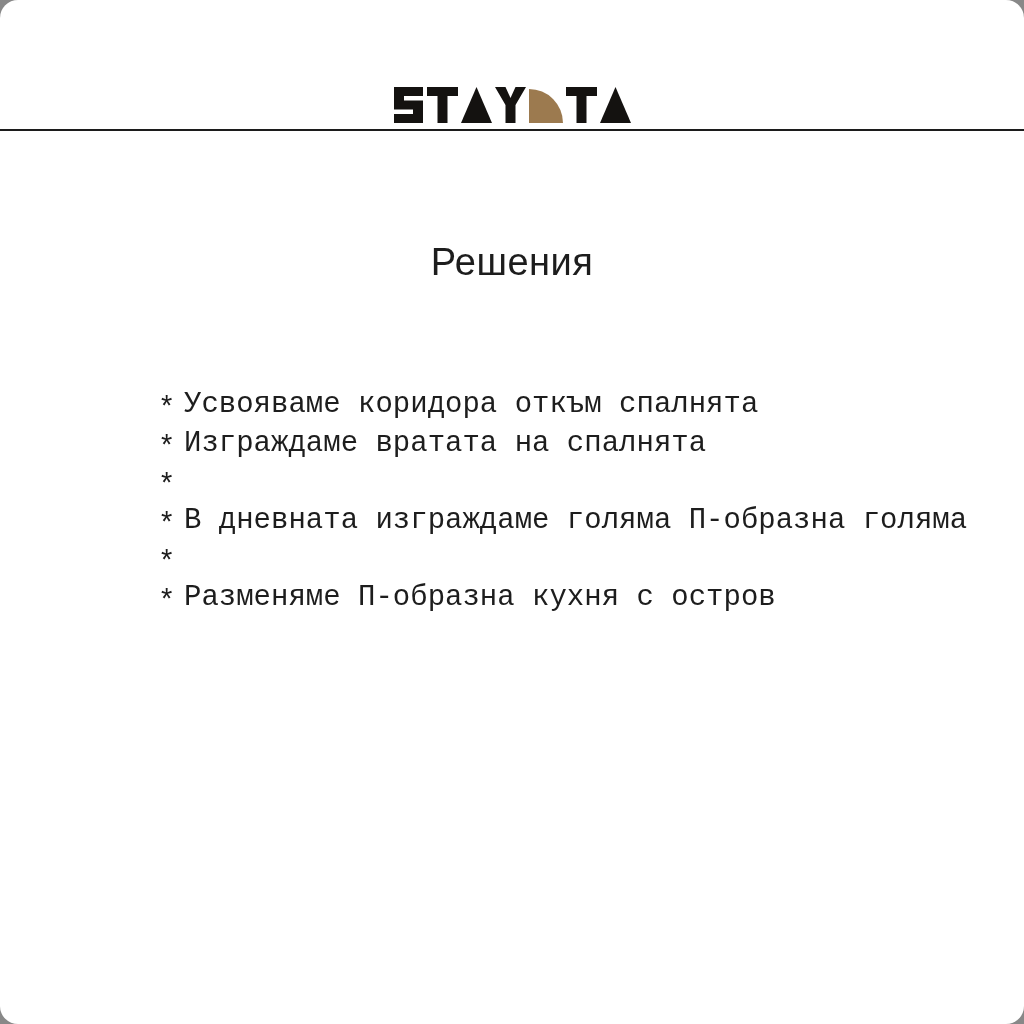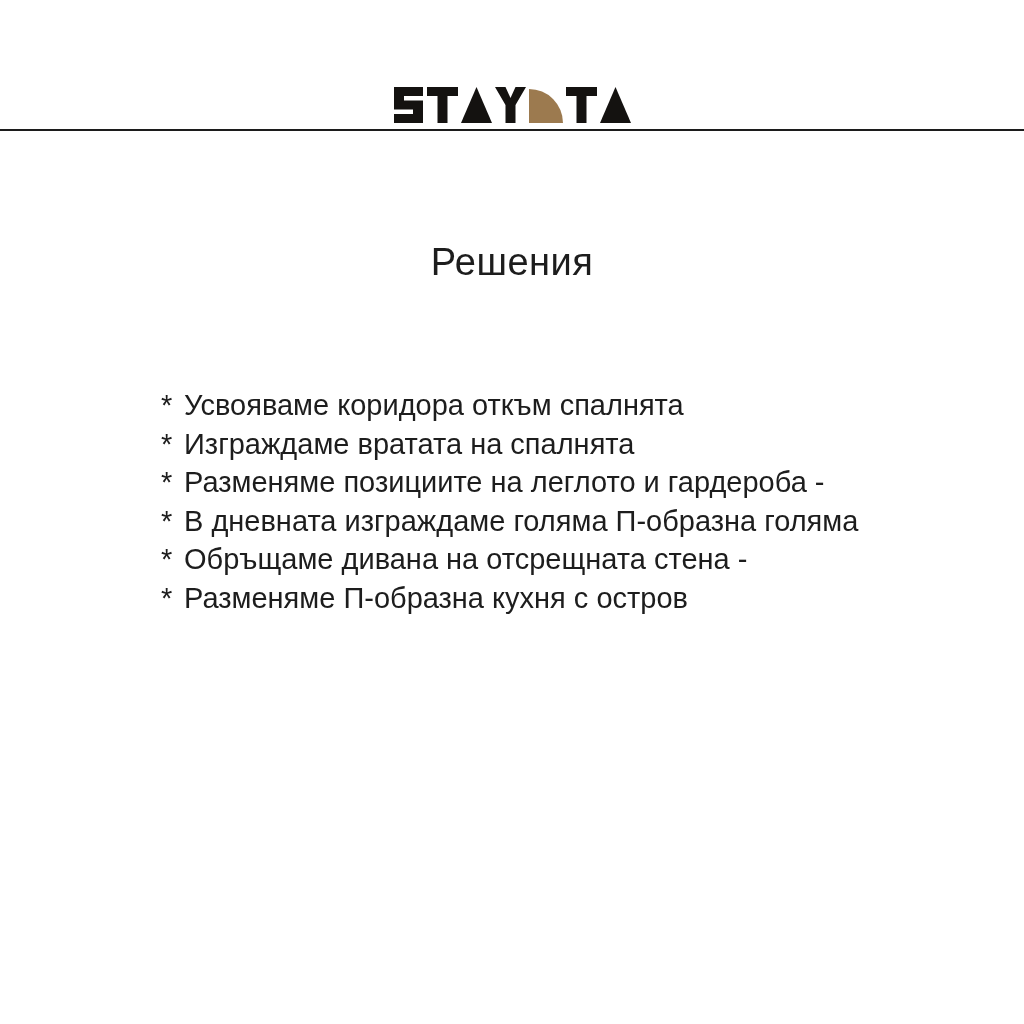"Решения" .slide { border-radius: none -> 18px }
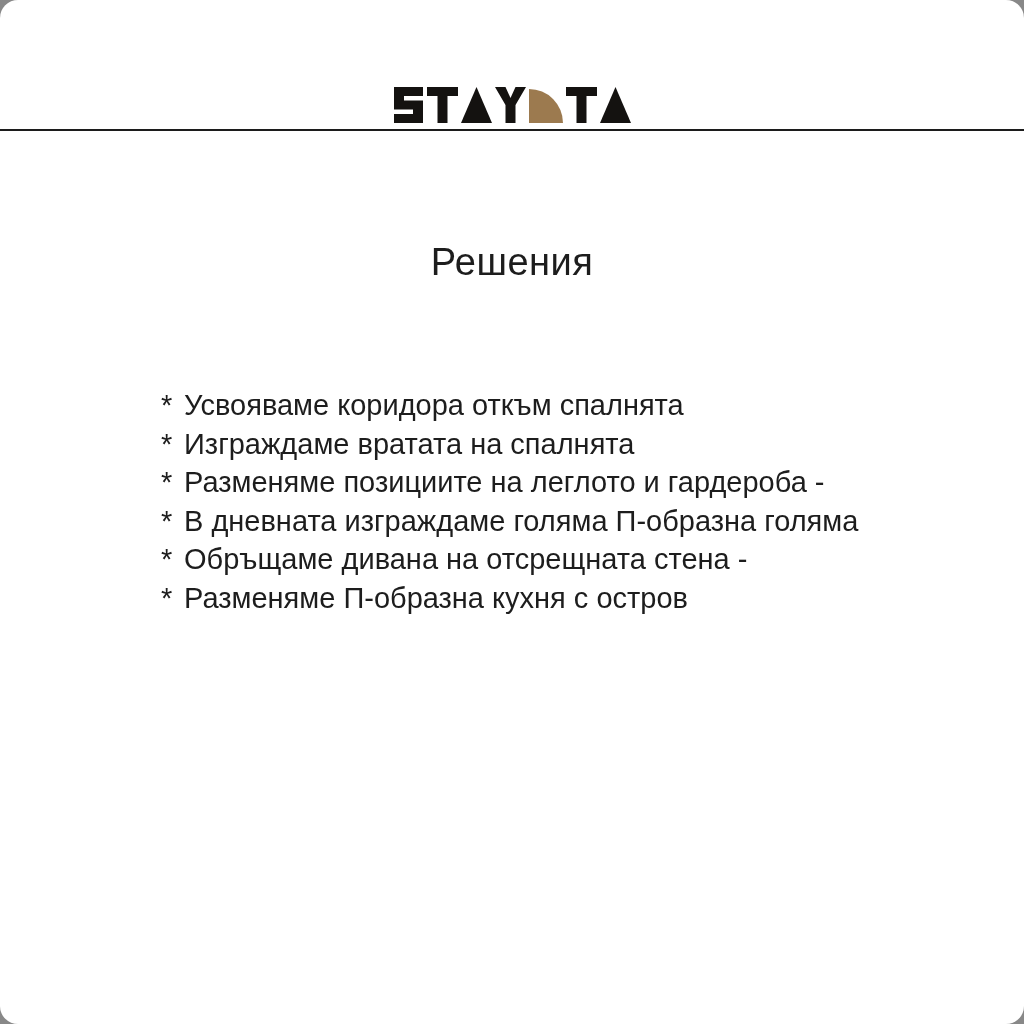"Усвояваме коридора откъм спалнята" .text { font-family: none -> Liberation Mono, monospace }
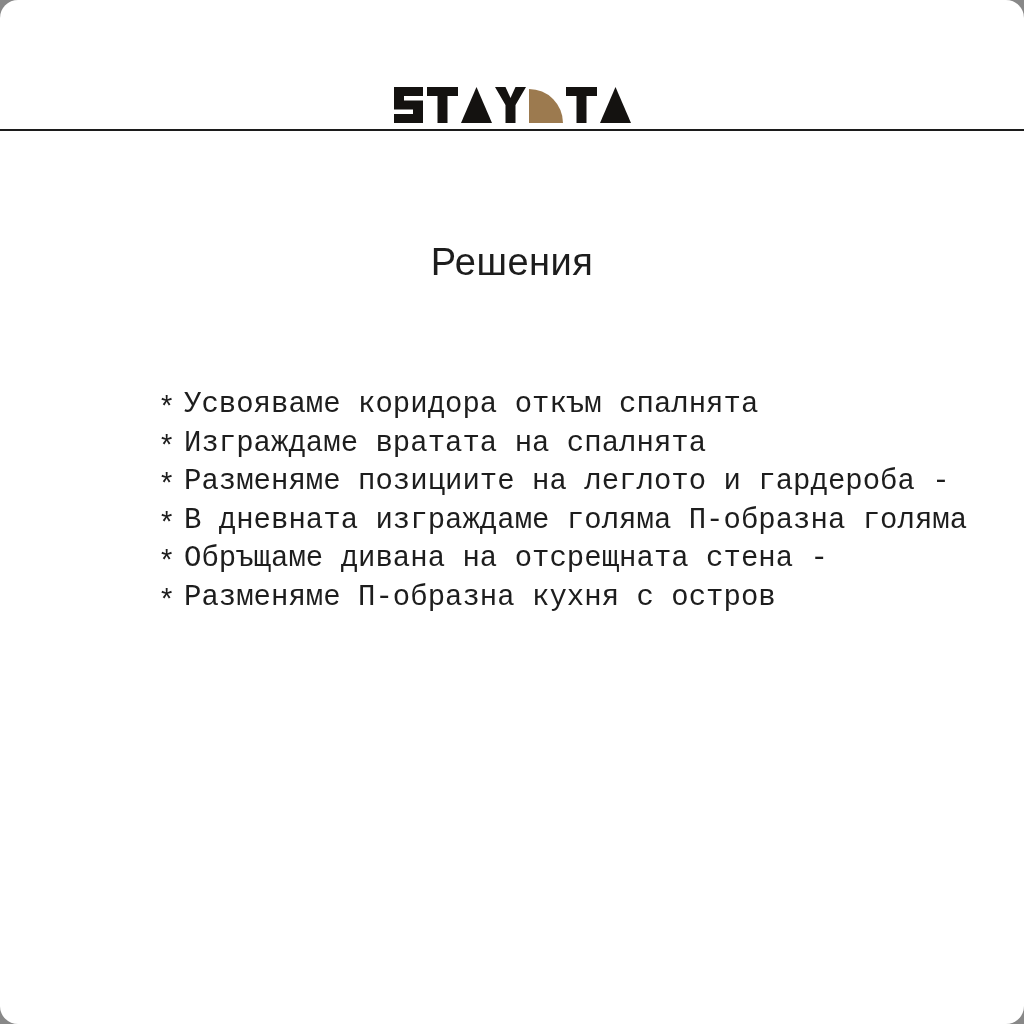"Разменяме позициите на леглото и" div { html: <div>Разменяме позициите на леглото и гардероба -</div> -> none }
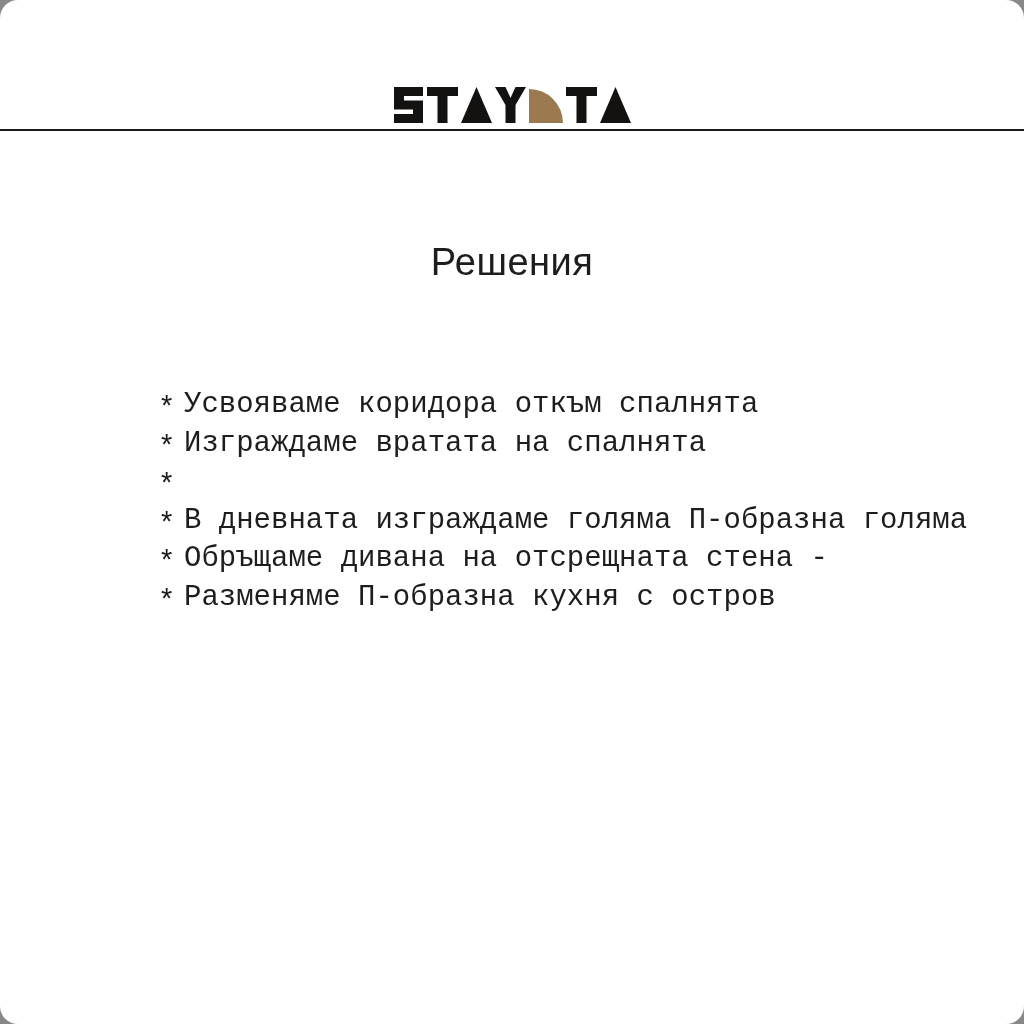"Обръщаме дивана на отсрещната стена" div { html: <div>Обръщаме дивана на отсрещната стена -</div> -> none }
